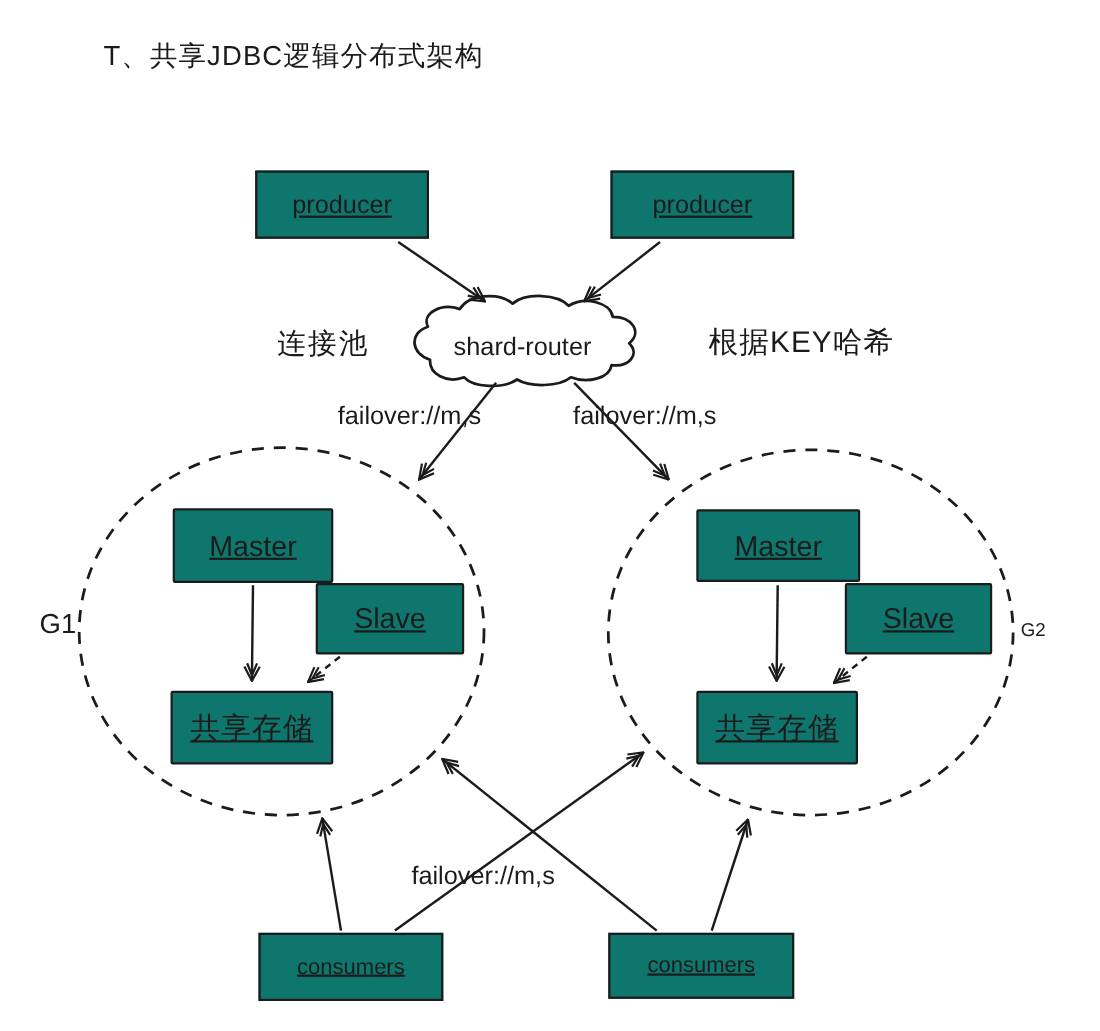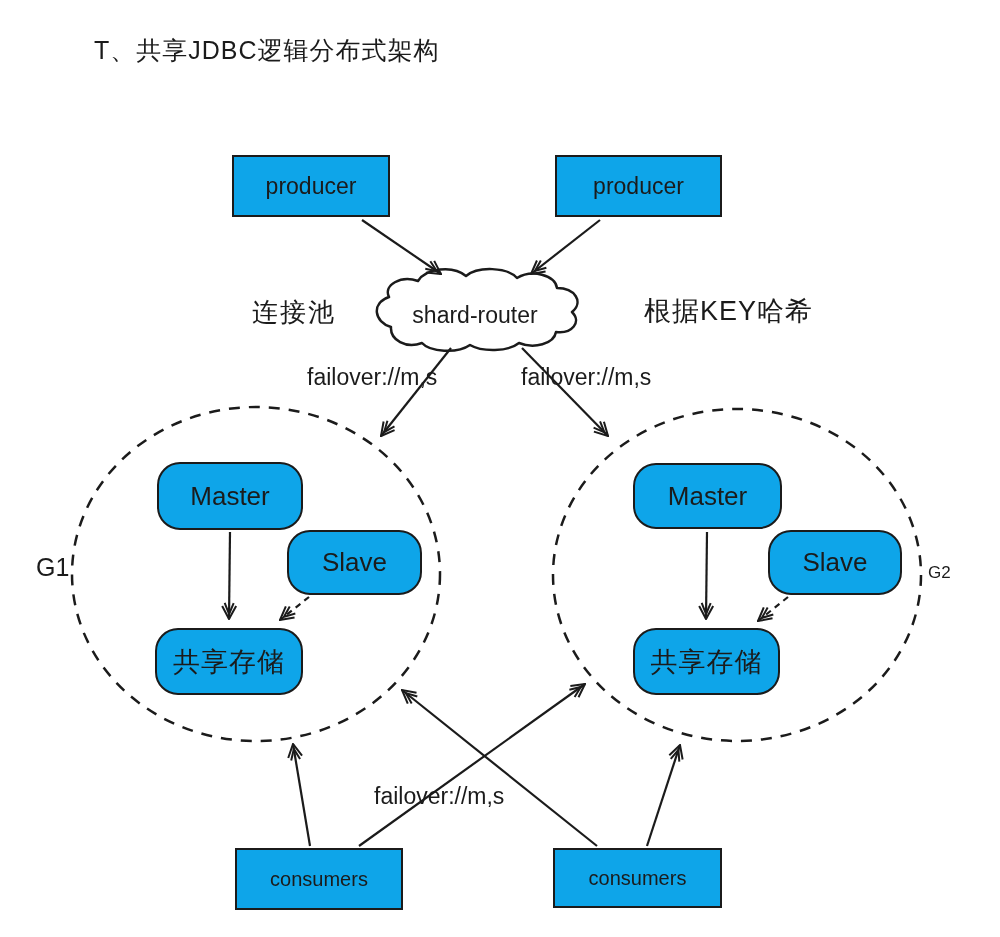"producer" .node { background: #0ea5e9 -> #0f766e; text-decoration: none -> underline }
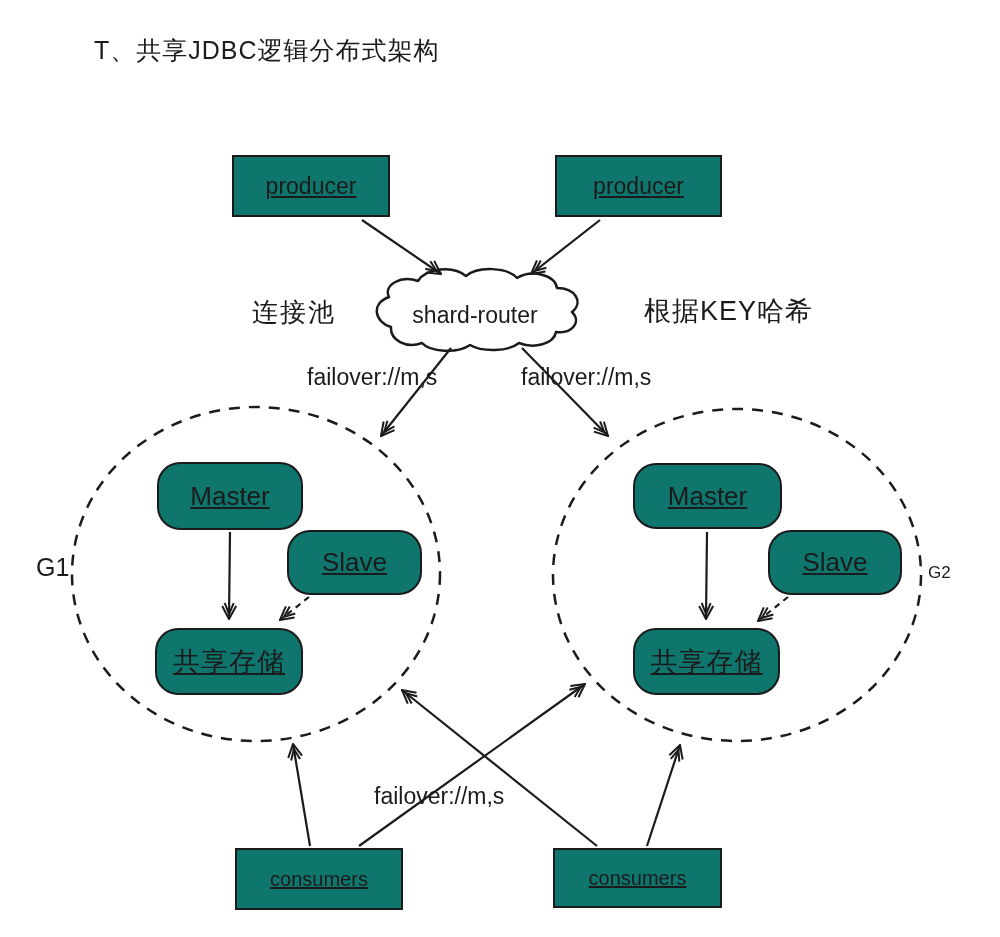"Master" .rbox { border-radius: 23px -> 2px }
